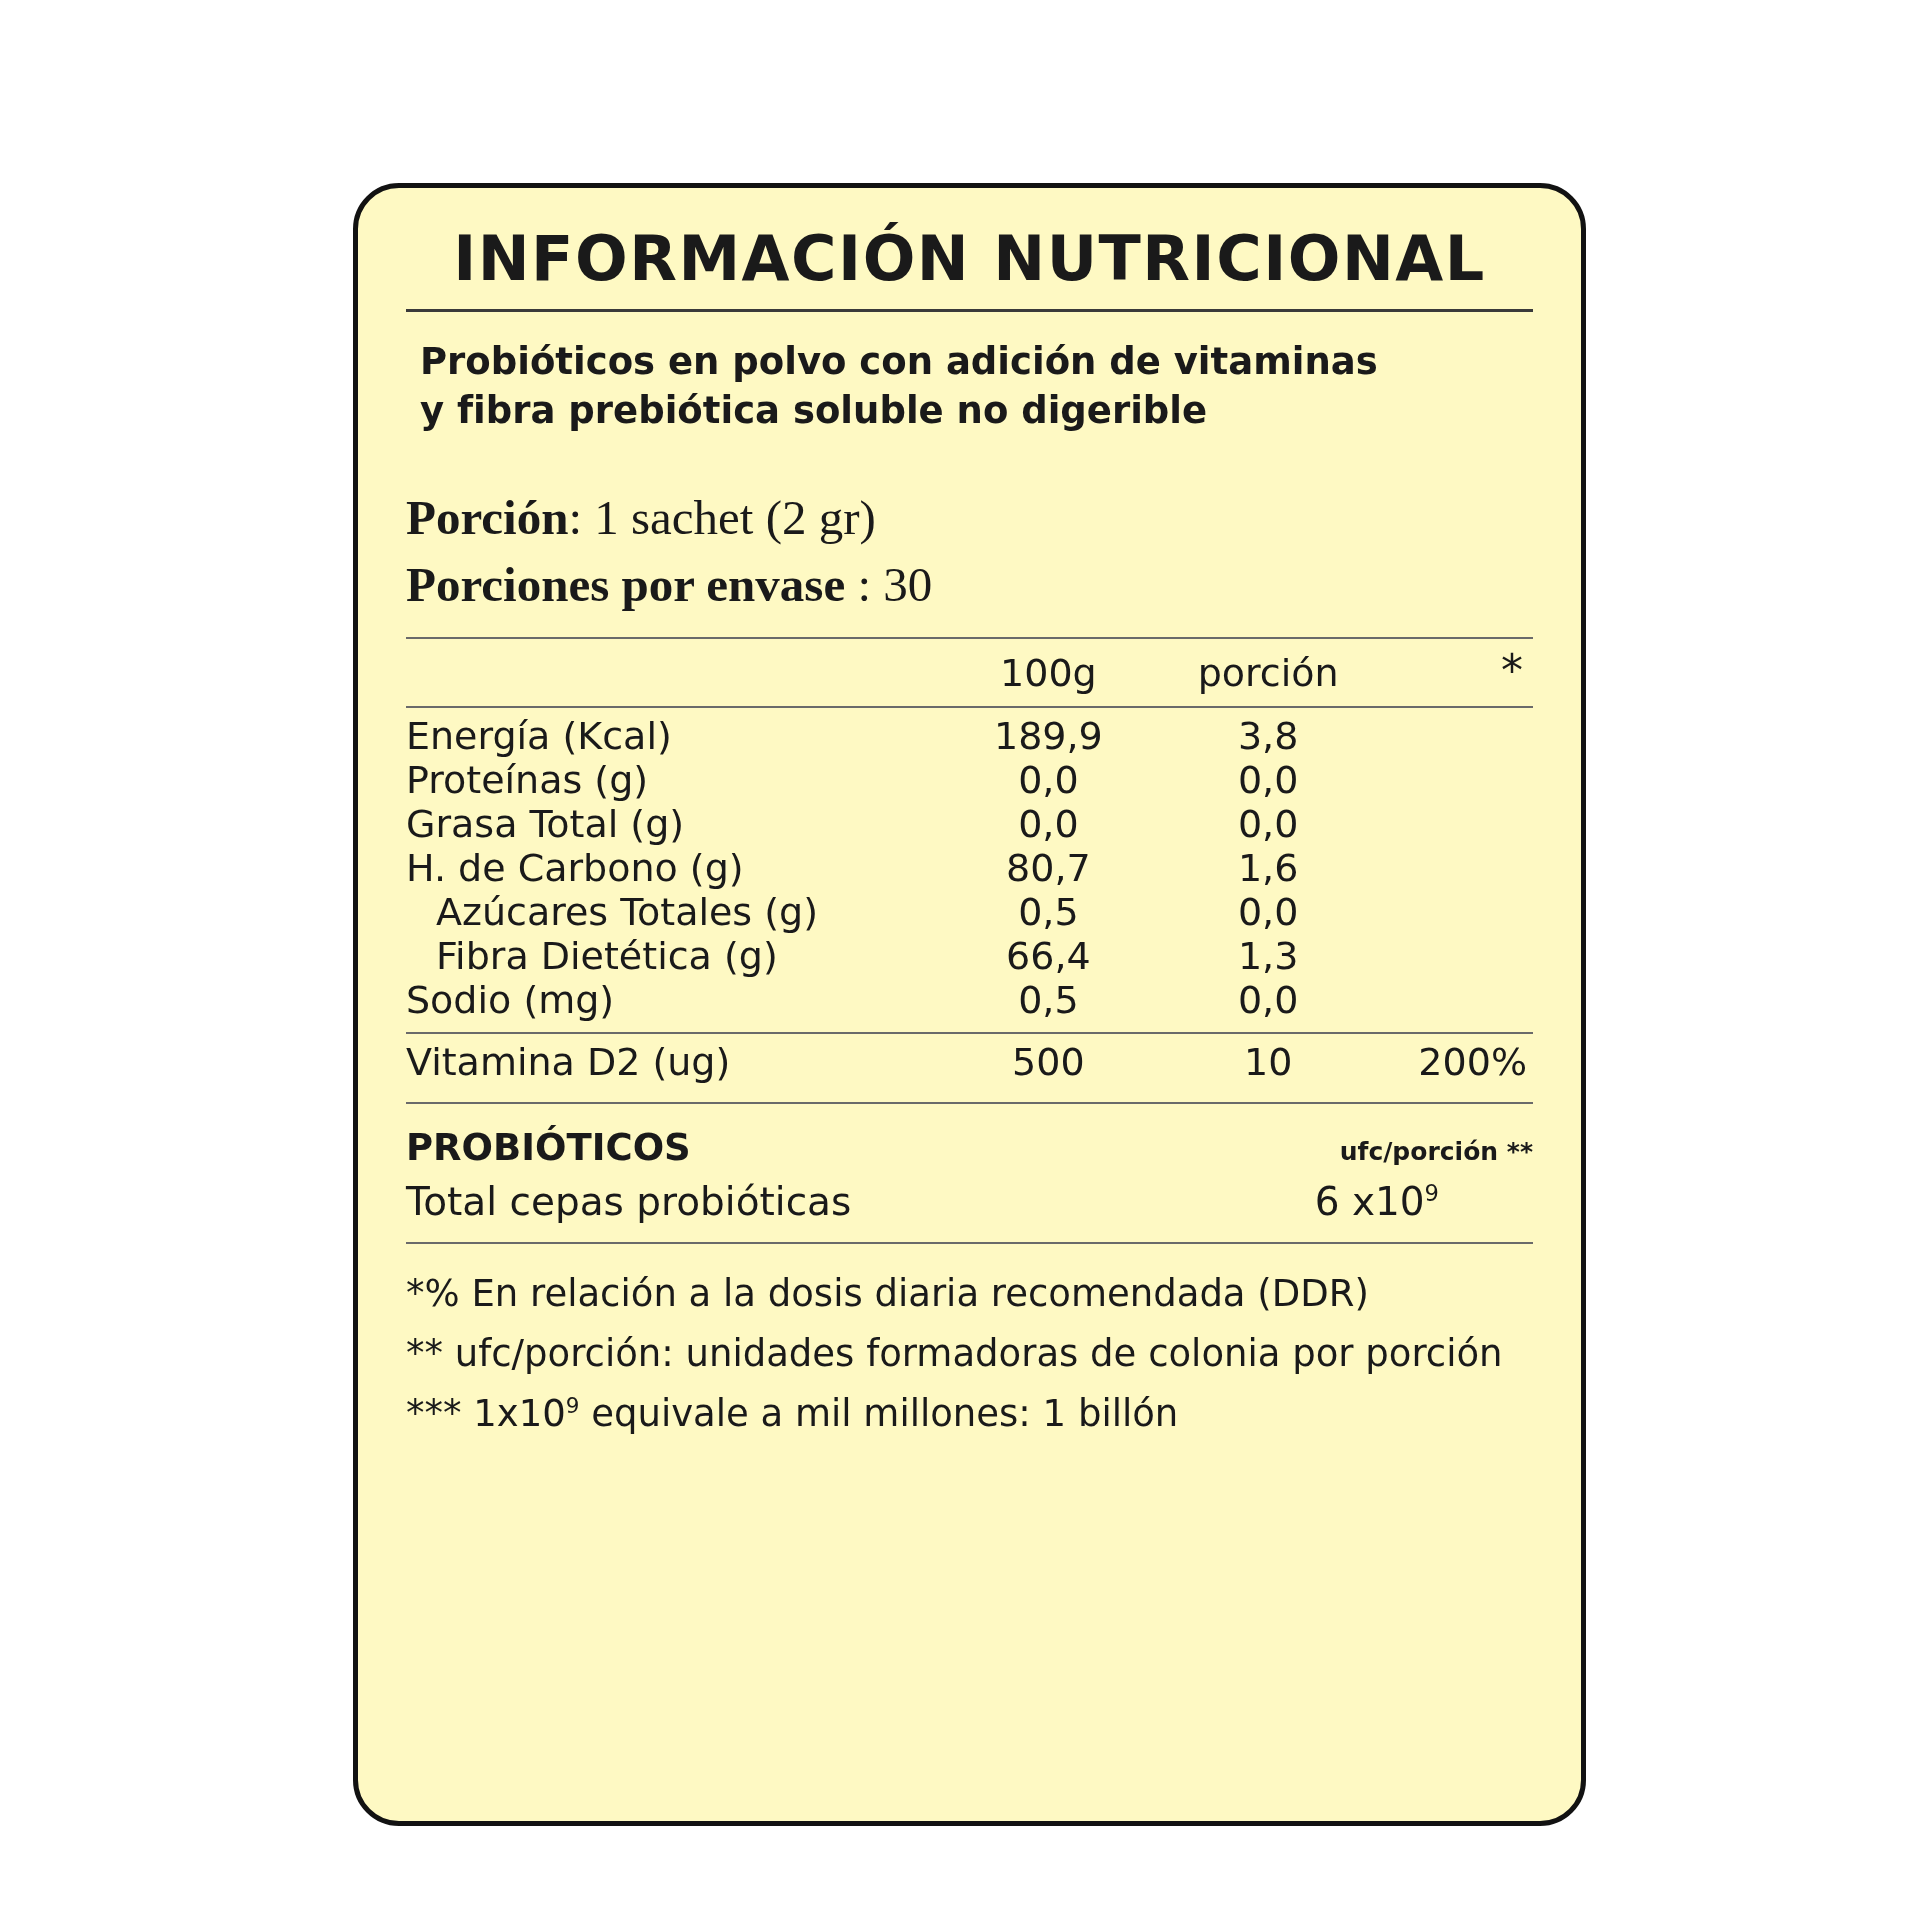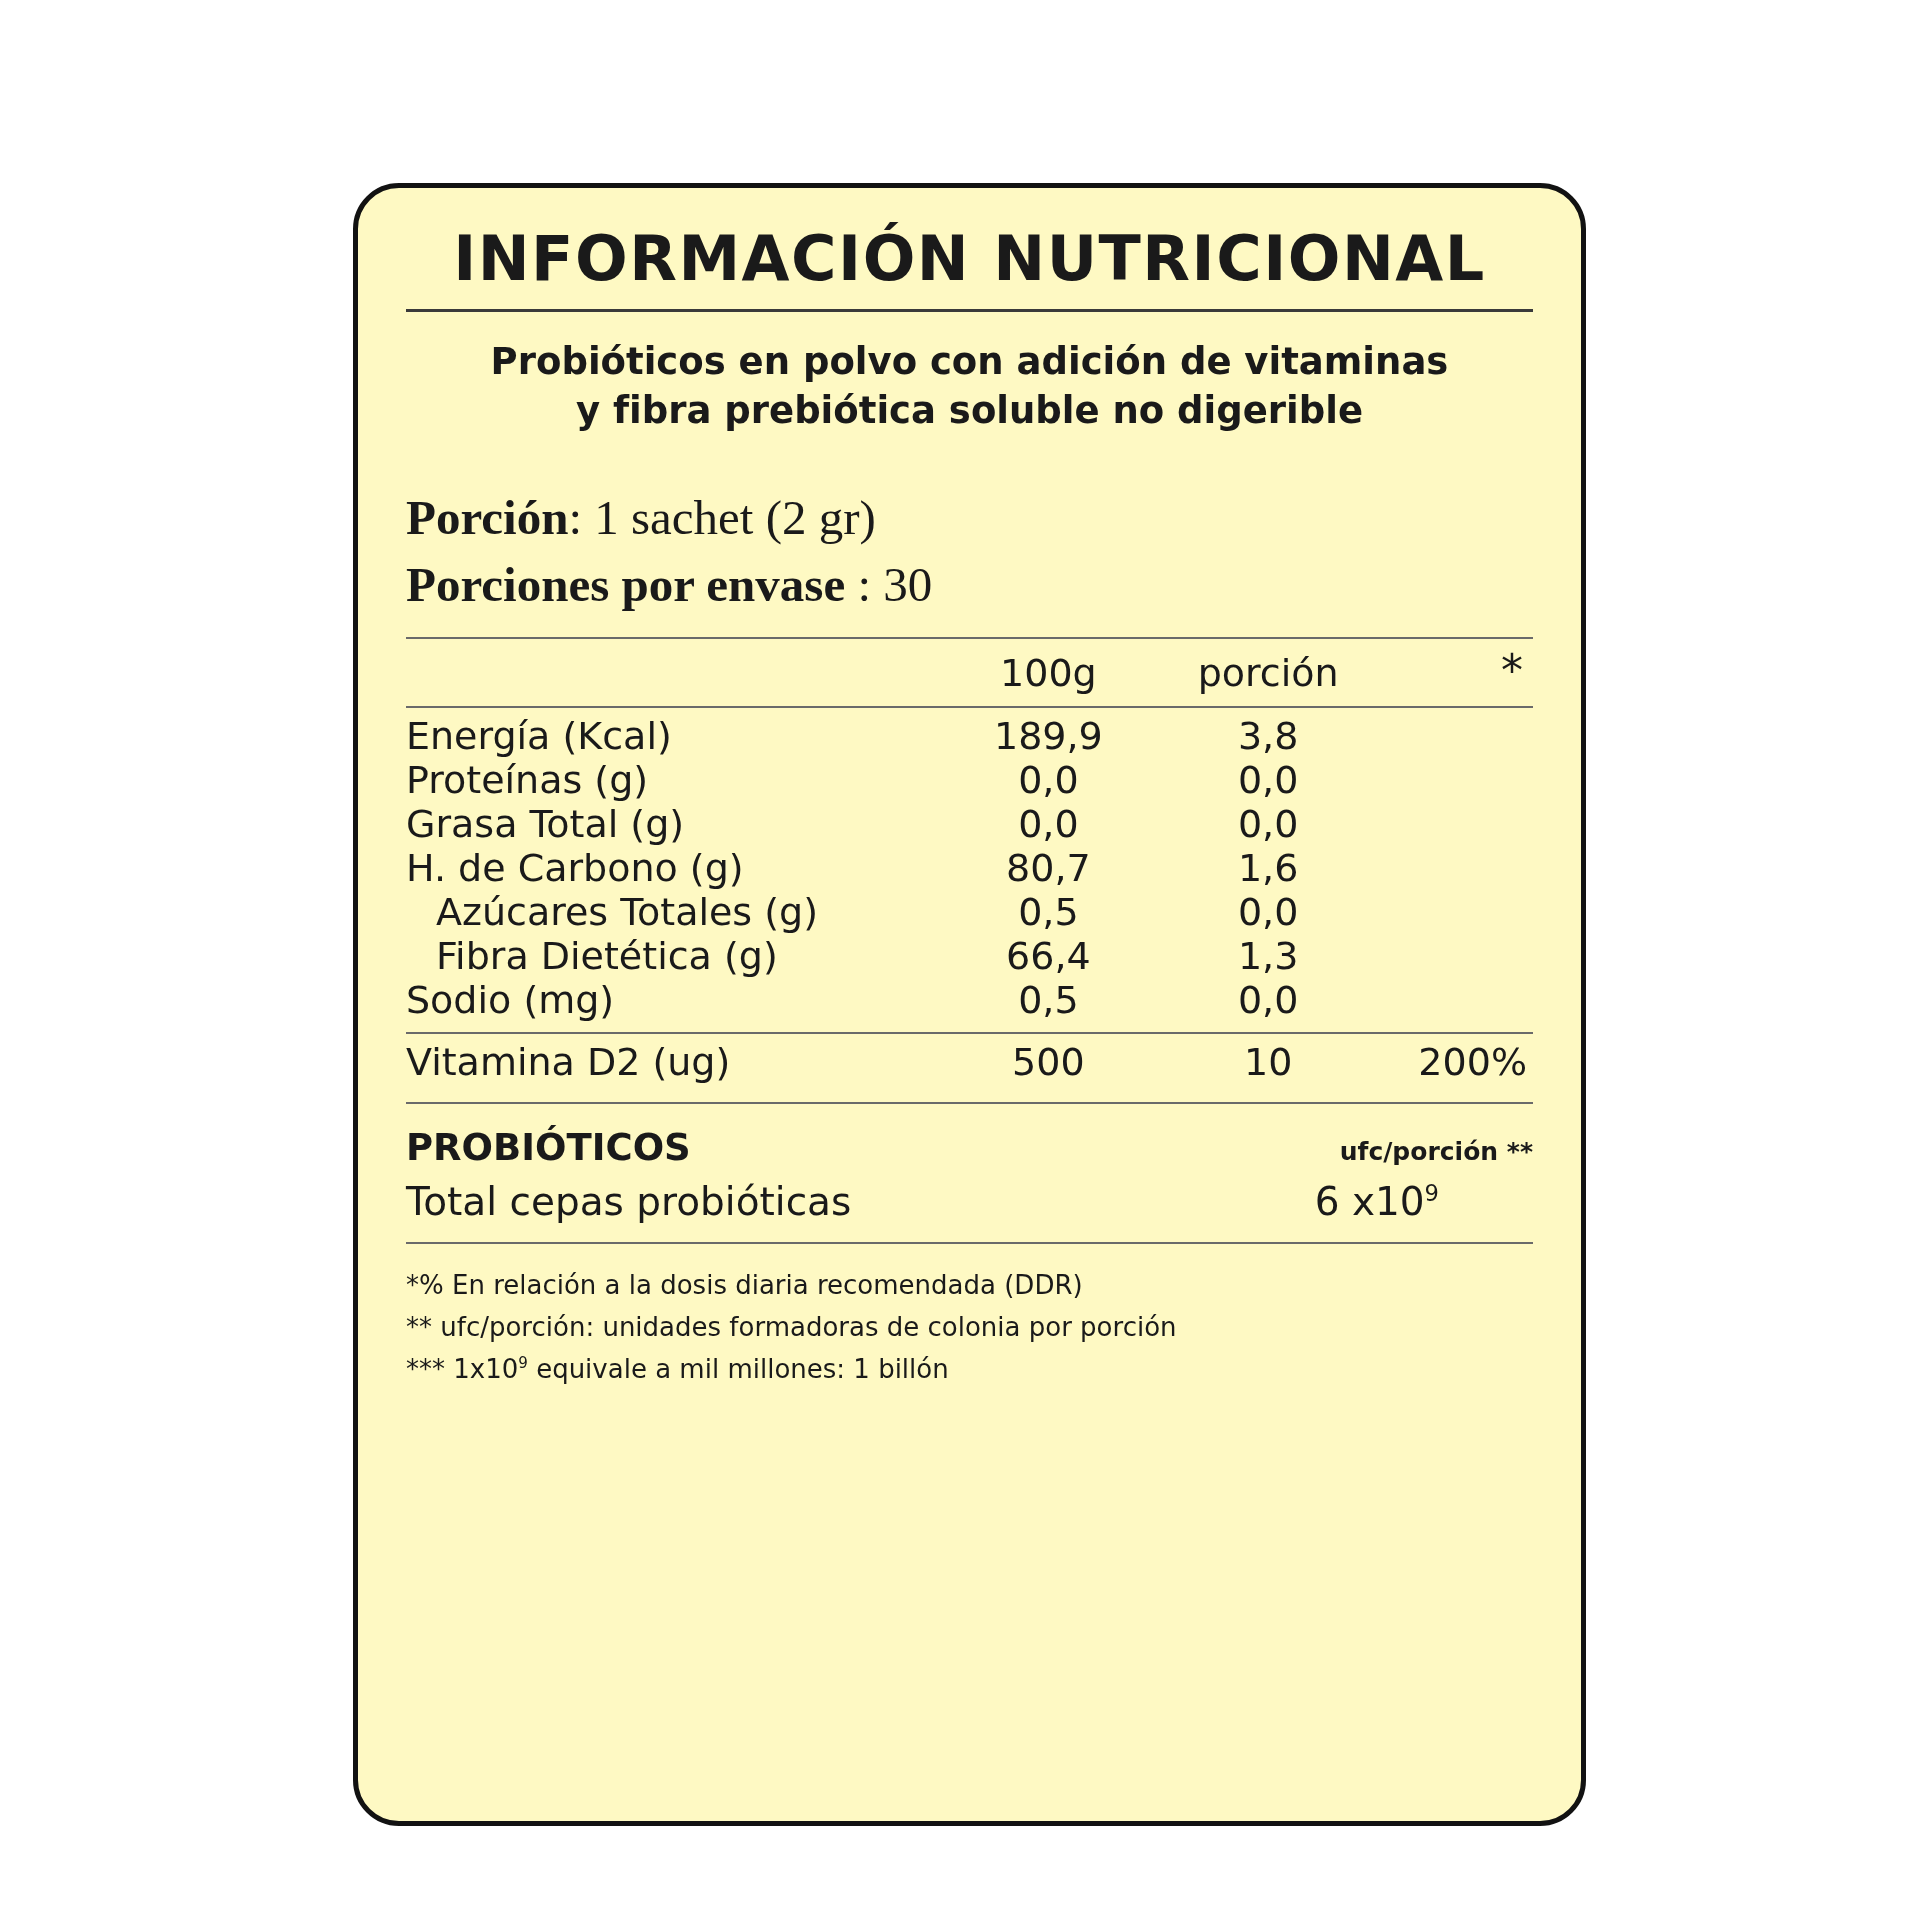"Probióticos en polvo con adición" .subtitle { text-align: center -> left }
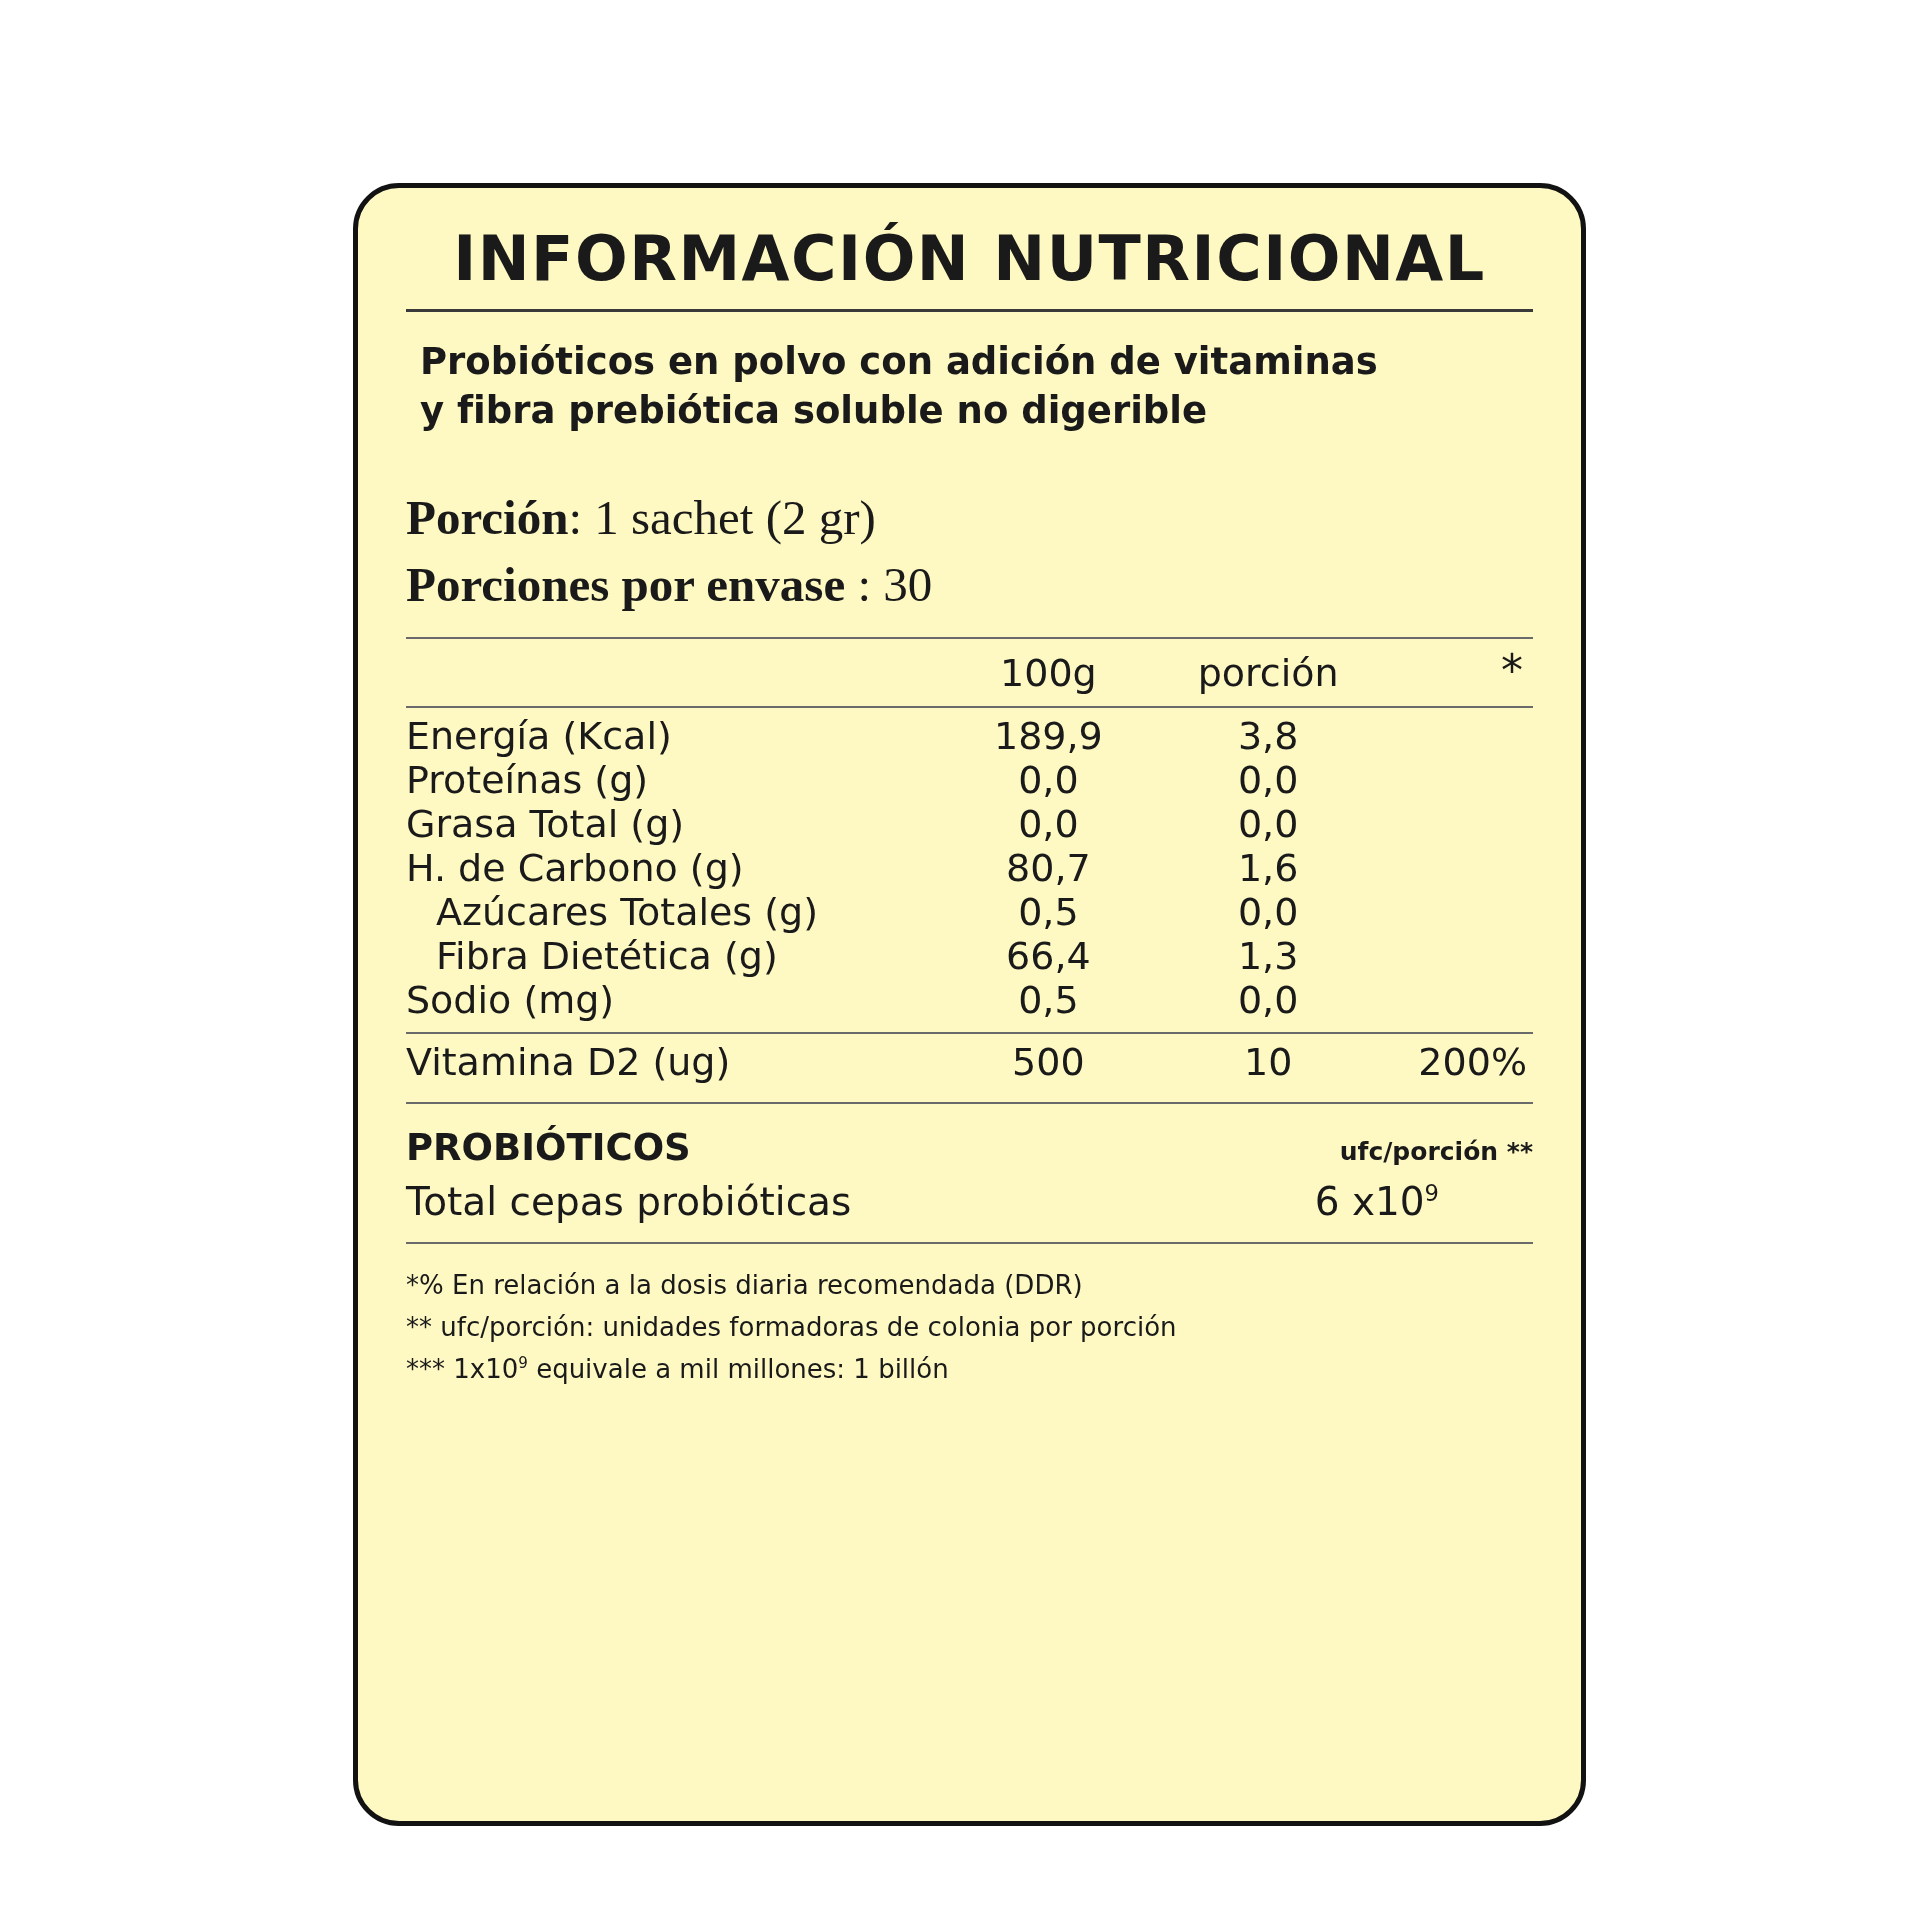"*% En relación a la" .footnotes { font-size: 26px -> 37px }
